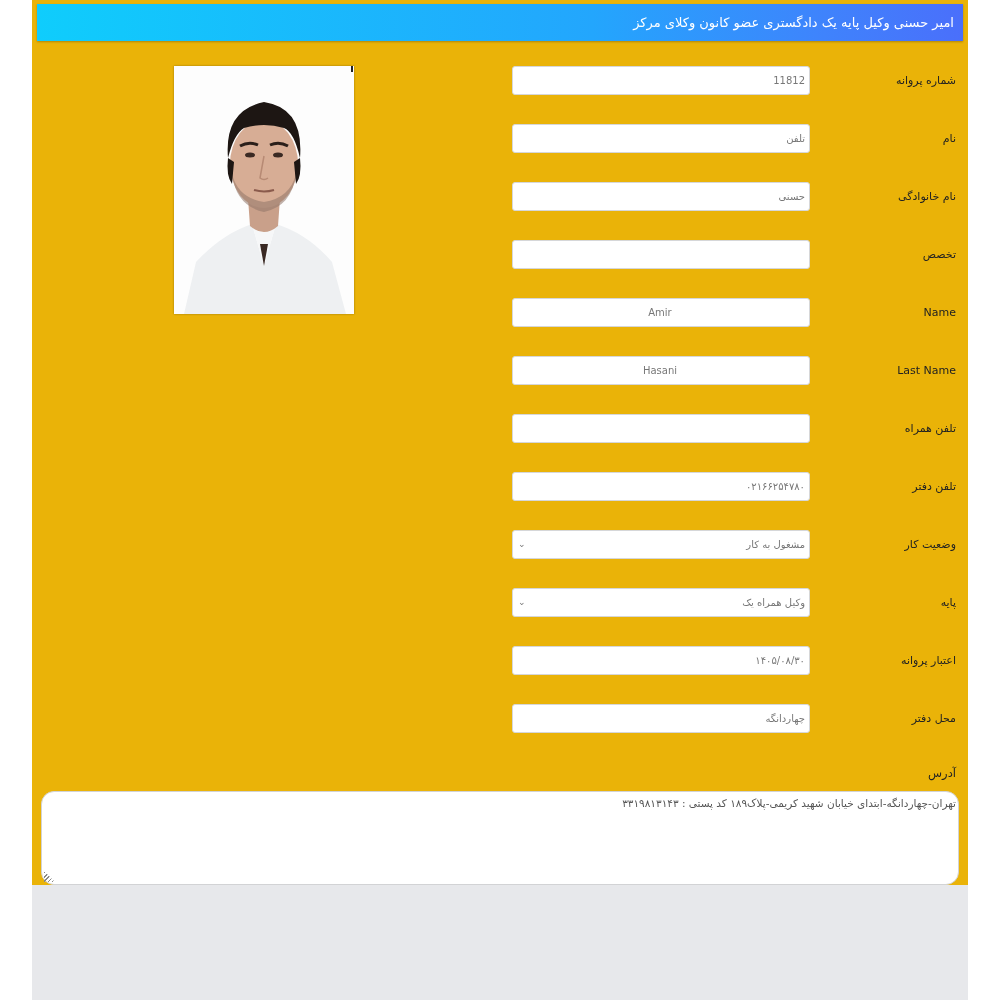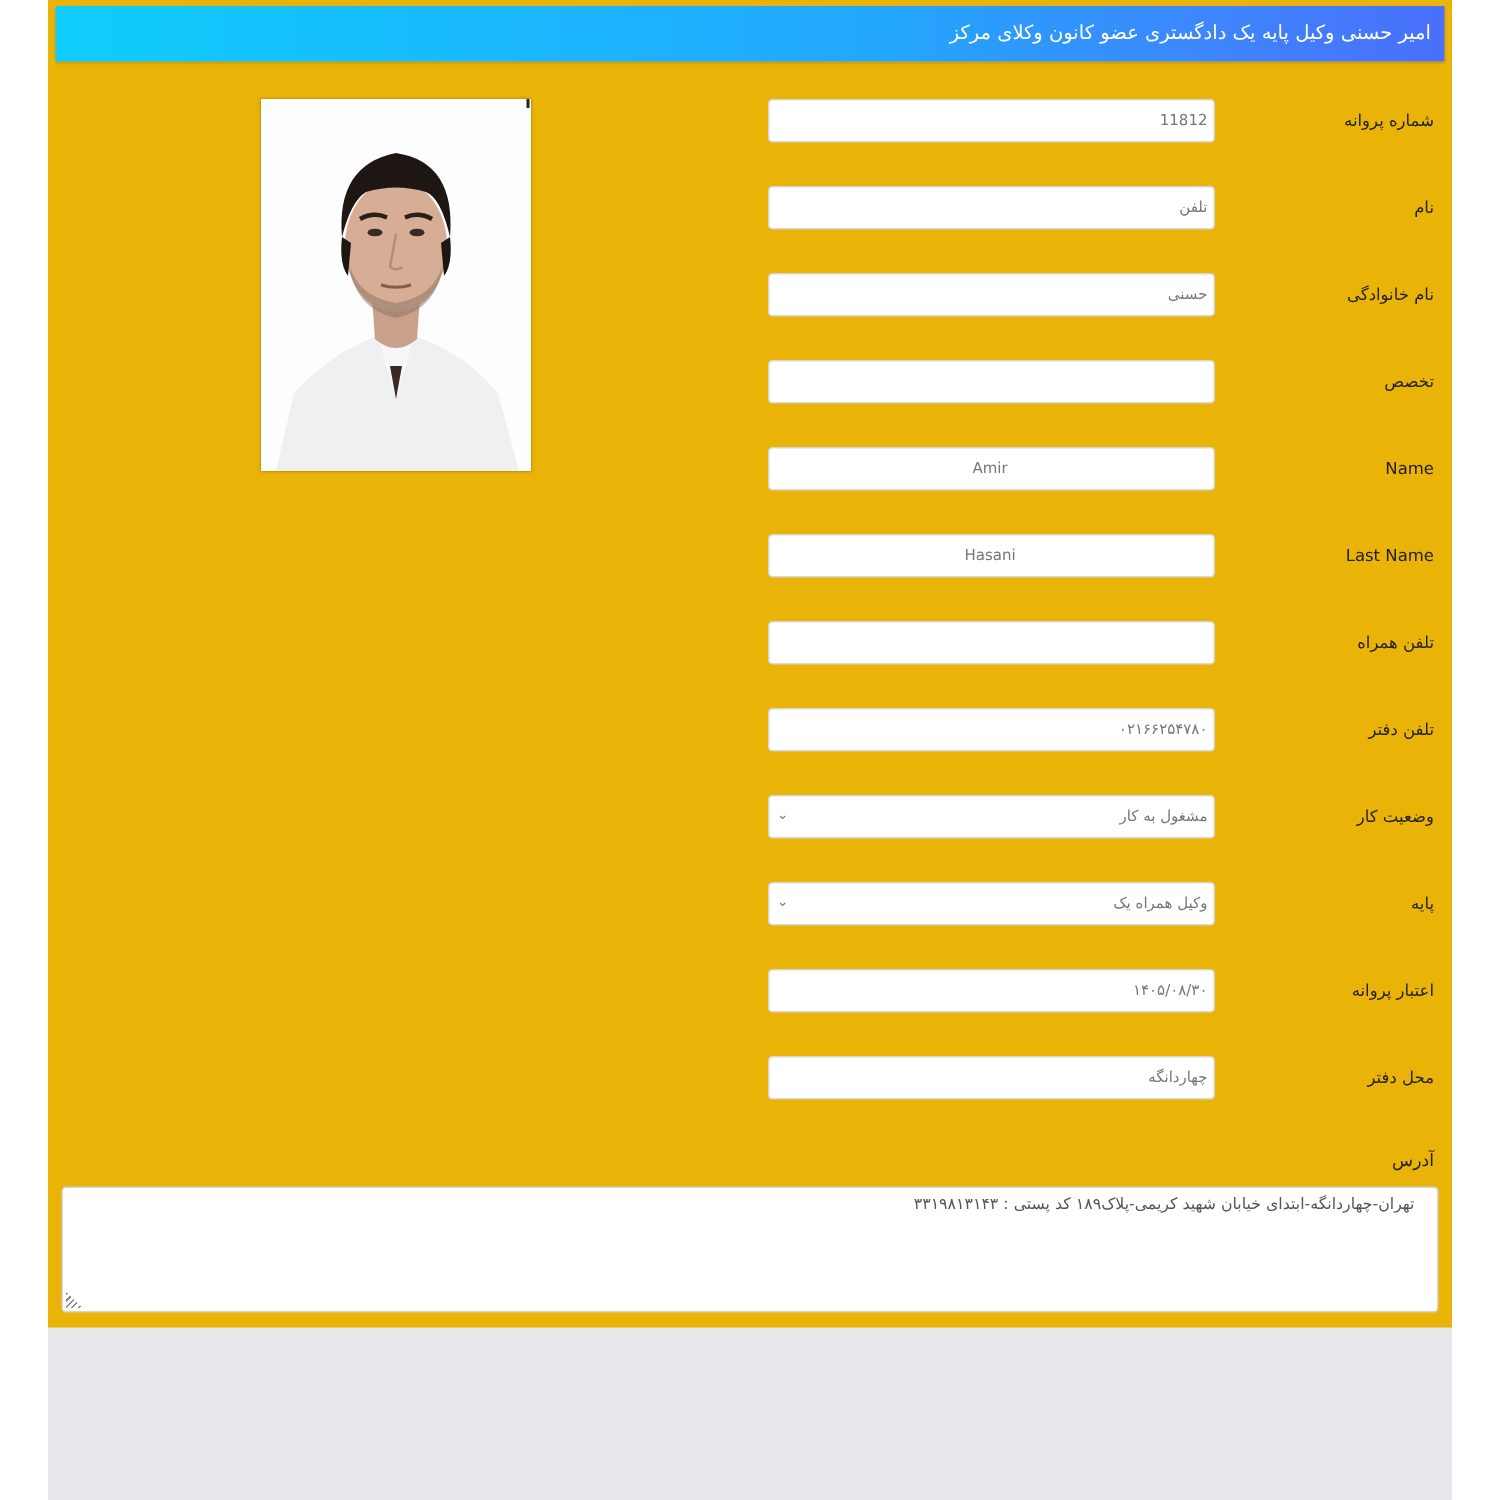"تهران-چهاردانگه-ابتدای خیابان شهید" .address-box { border-radius: 3px -> 13px; height: 84px -> 94px; padding: 3px 15px -> 3px 2px }
